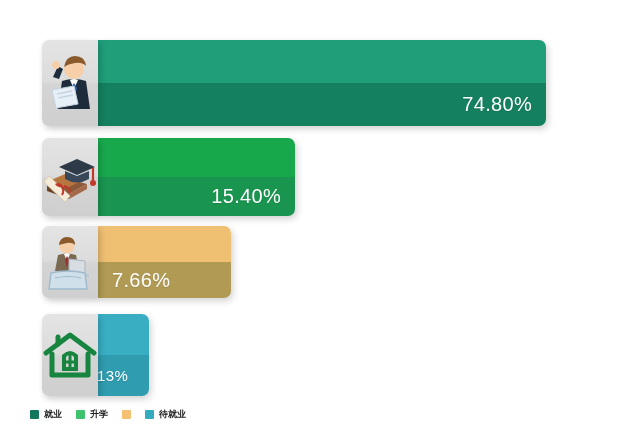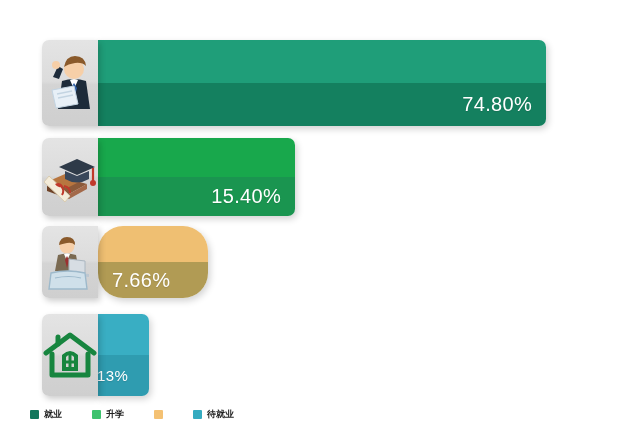"7.66%" #row-2 .bar-fill { border-radius: 25px -> none; width: 110px -> 133px }
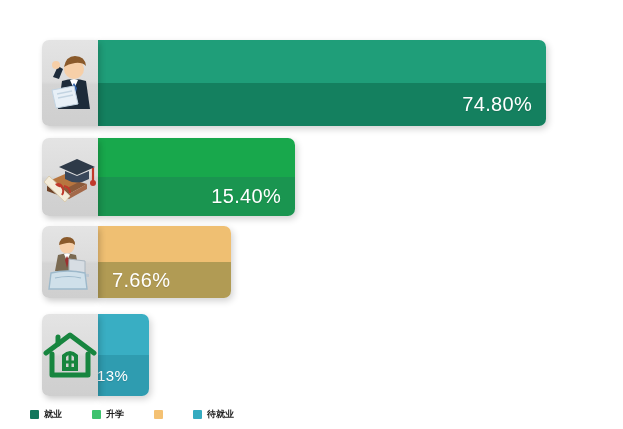"就业" #legend { gap: 30px -> 14px }
